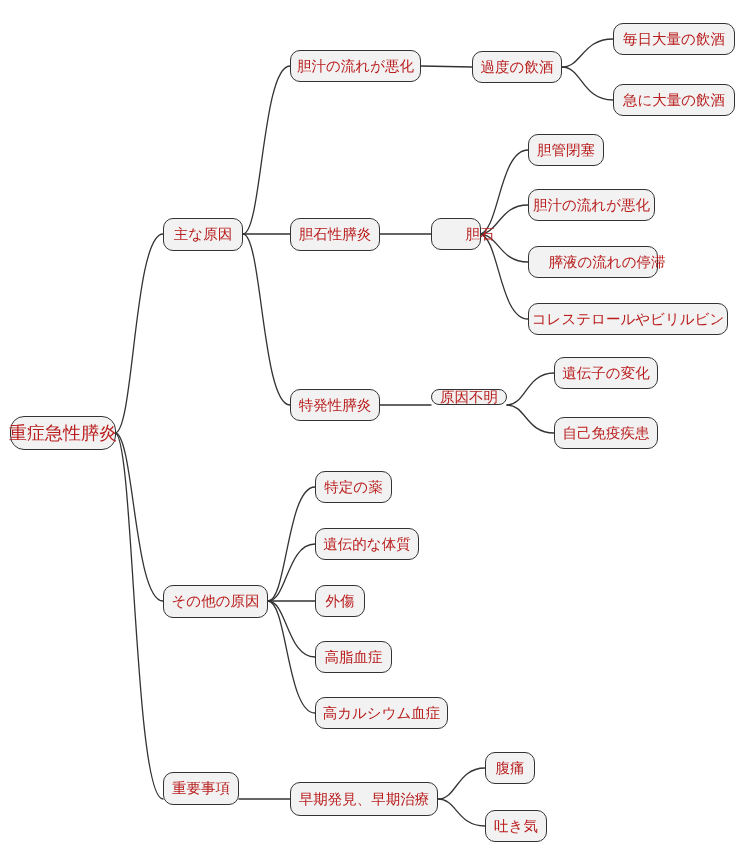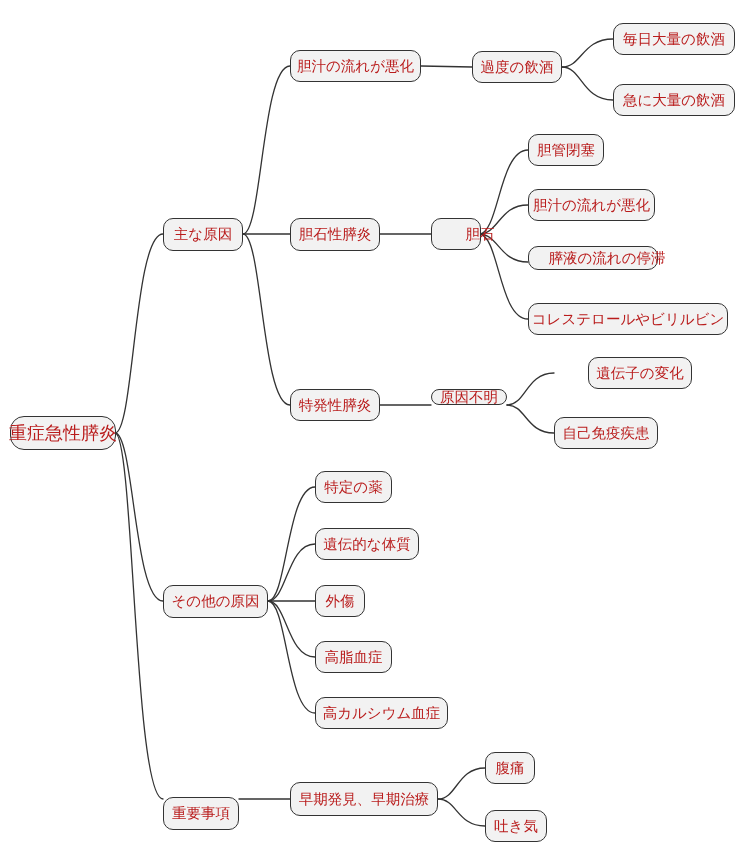"膵液の流れの停滞" div.node { height: 24px -> 32px }
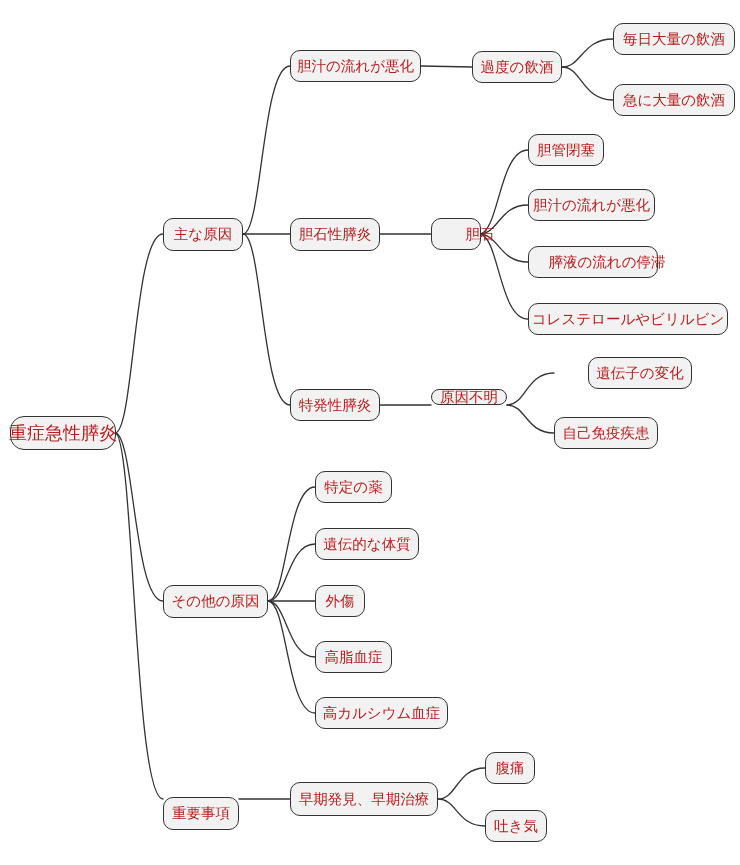"遺伝子の変化" div.node { margin-left: 34px -> none }
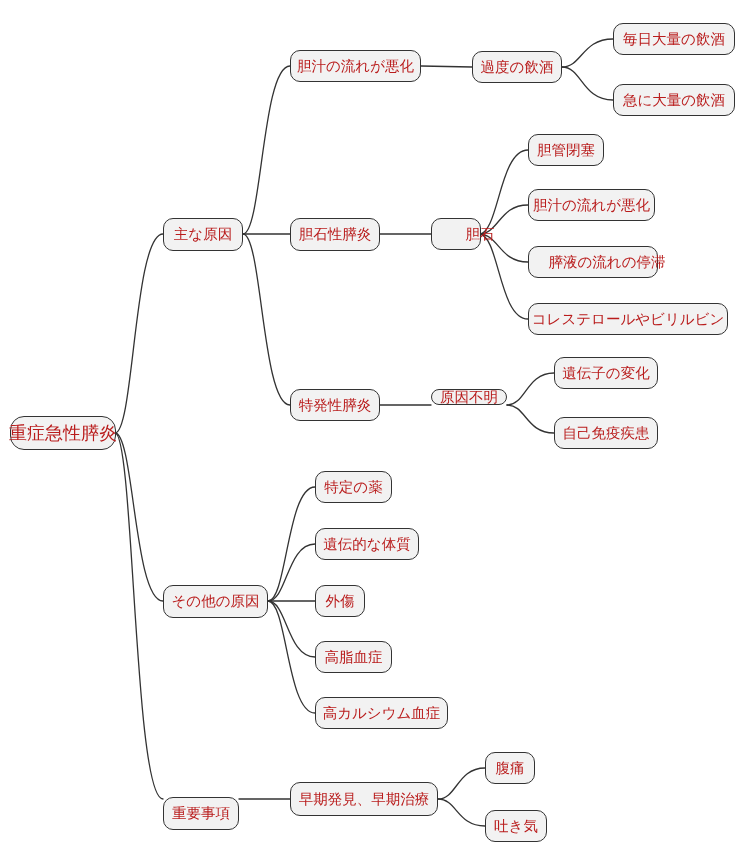"重要事項" div.node { top: 797px -> 772px }
